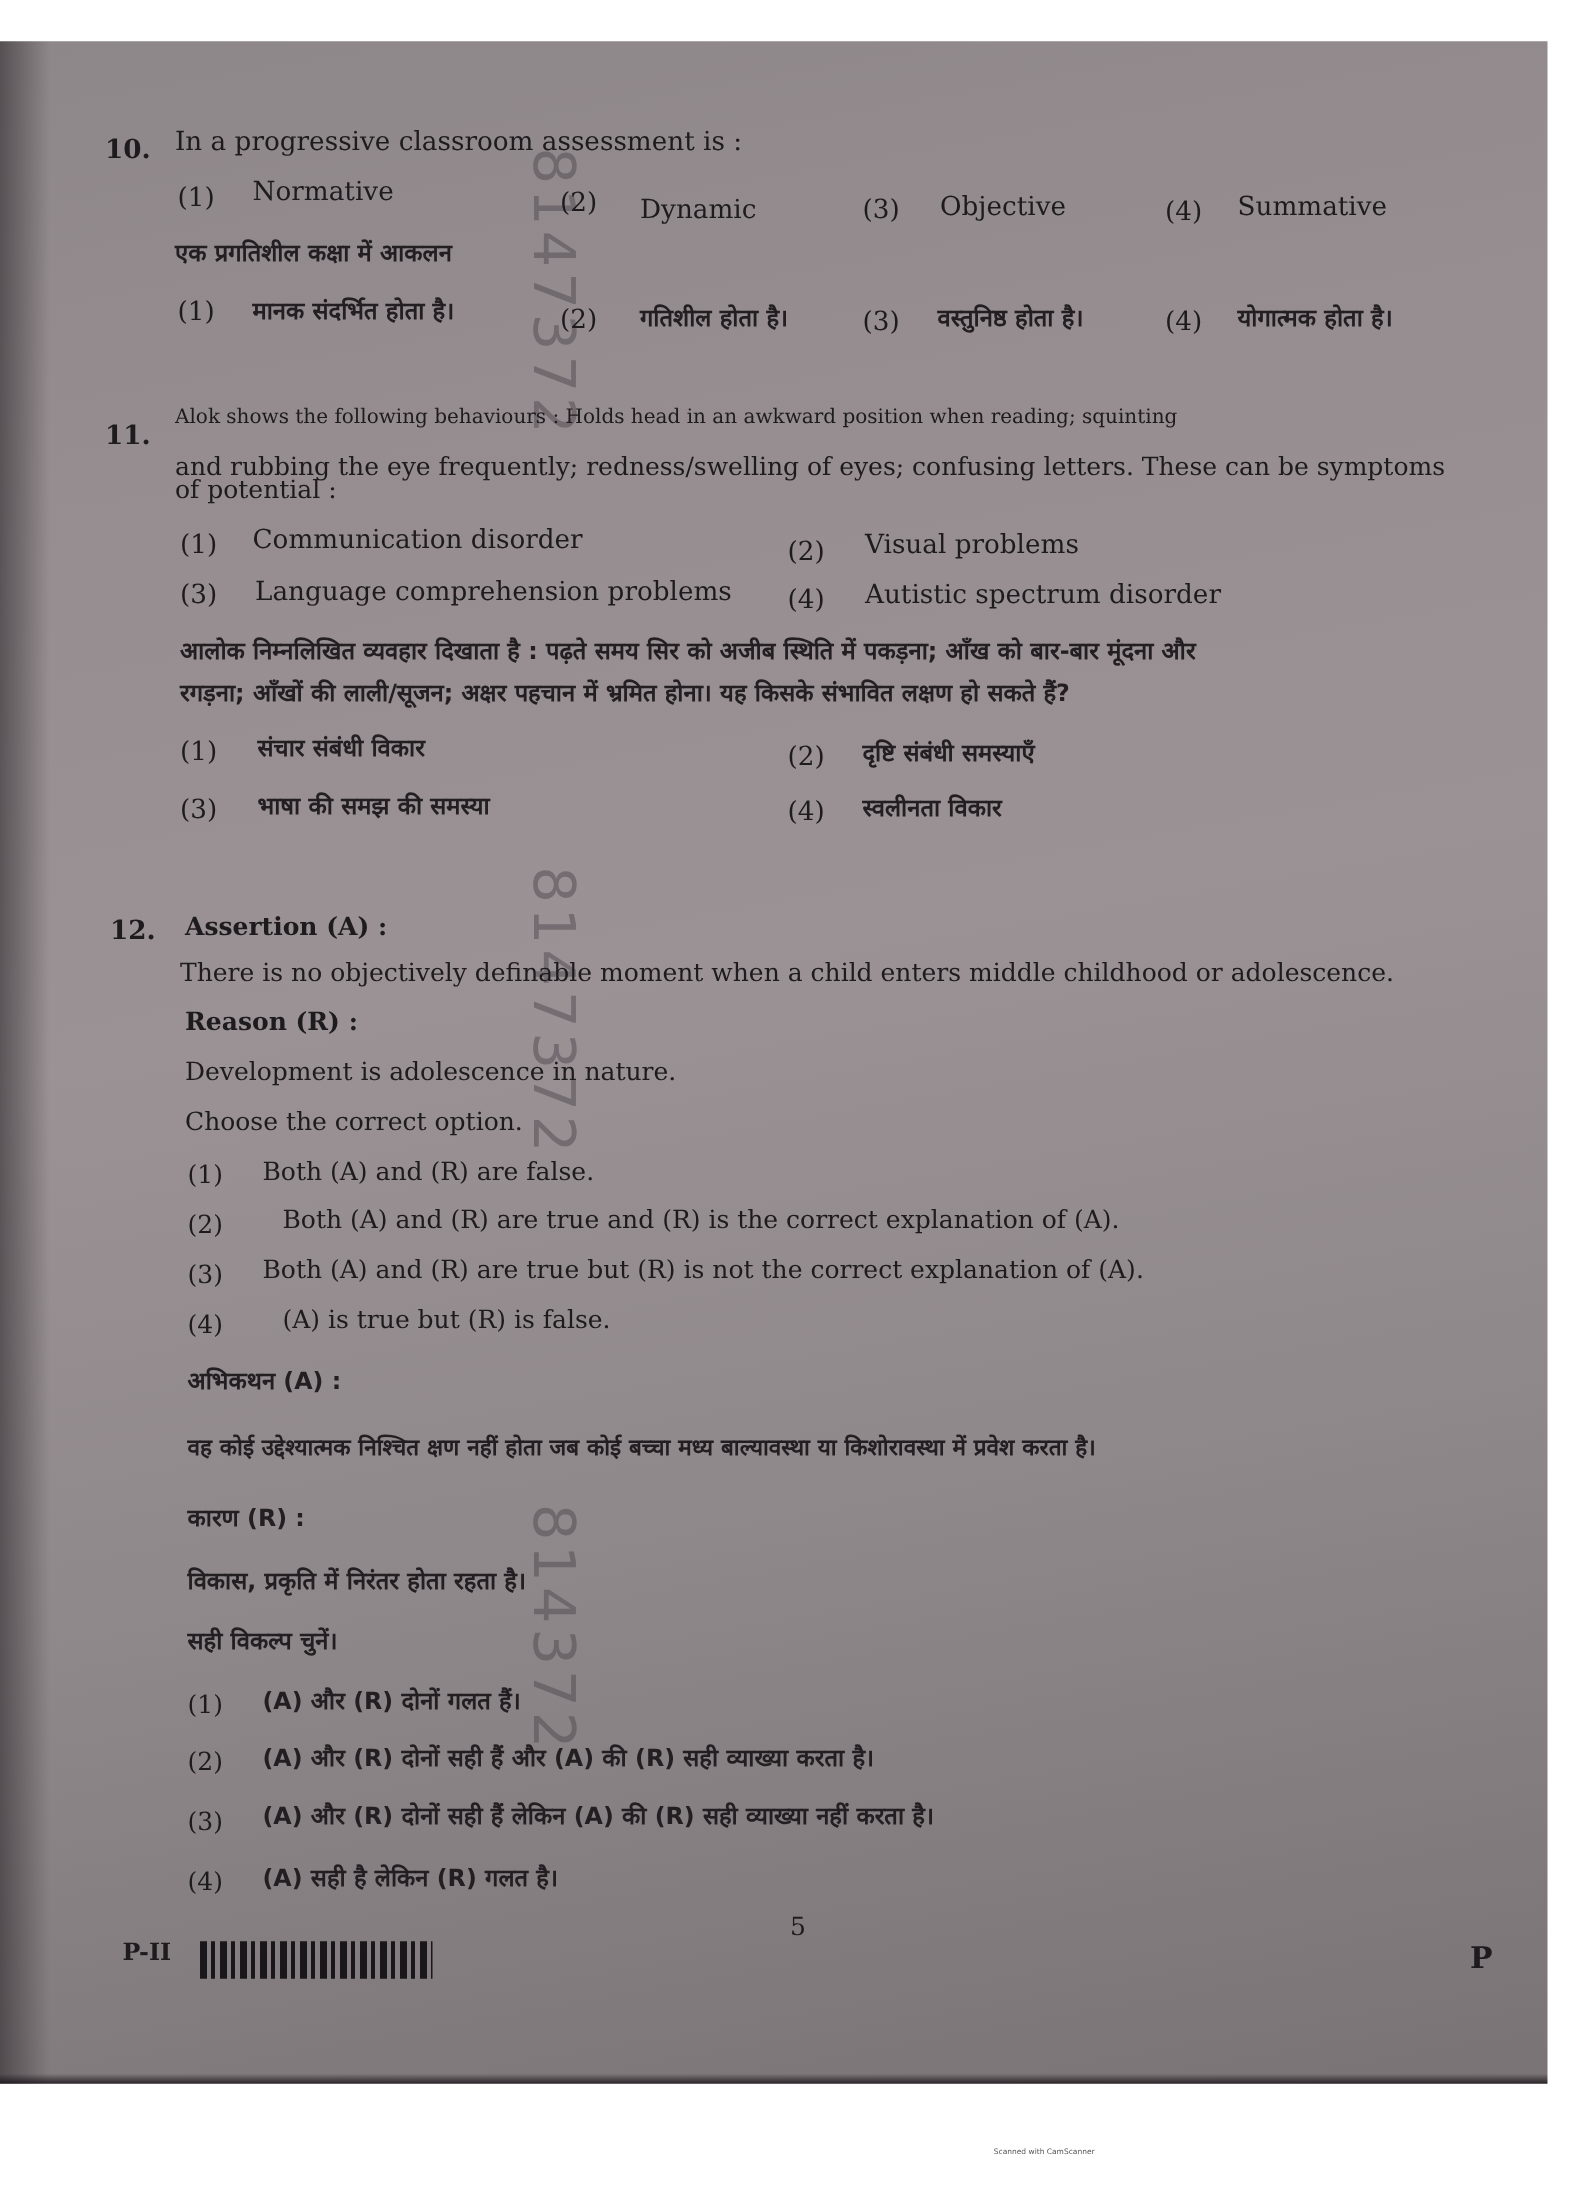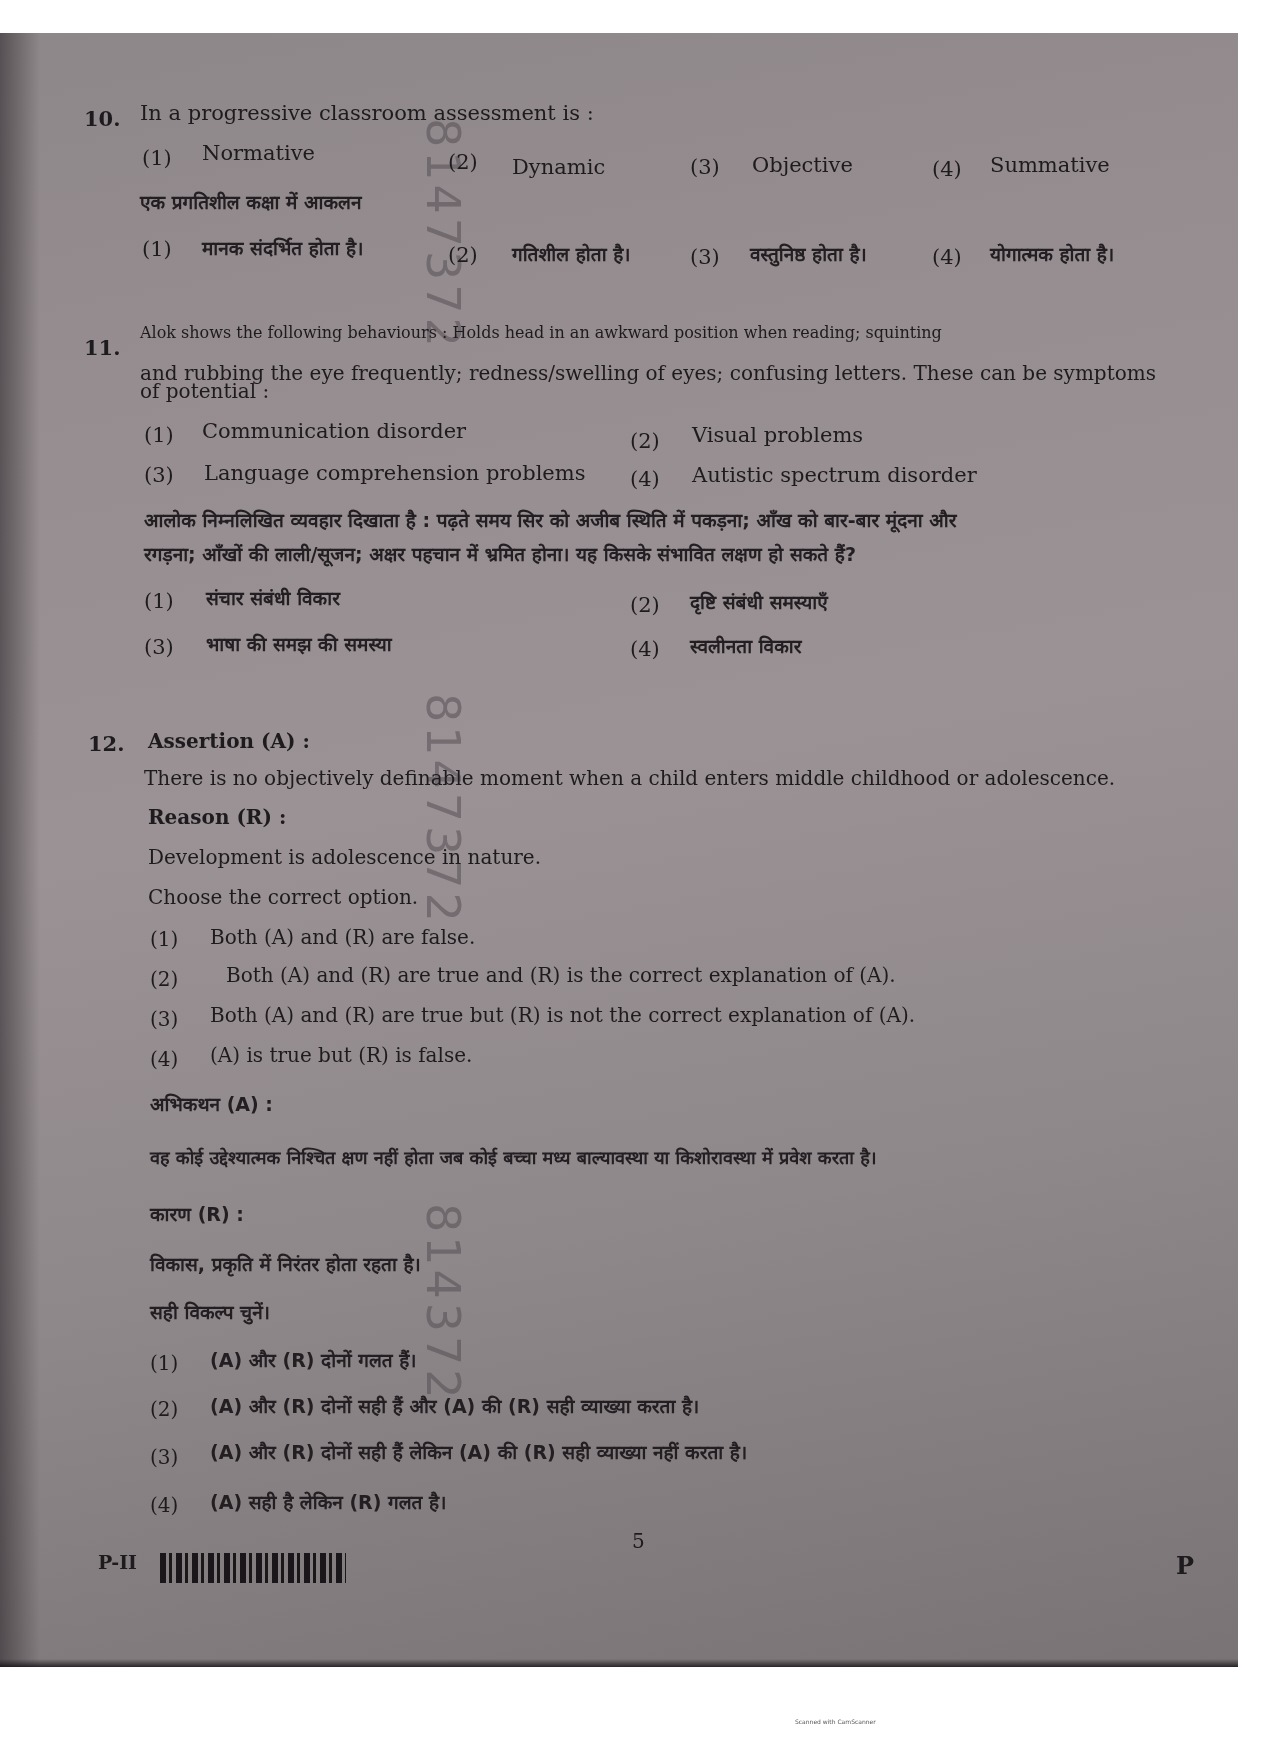"(A) is true but (R)" span.t { left: 210px -> 226px }
